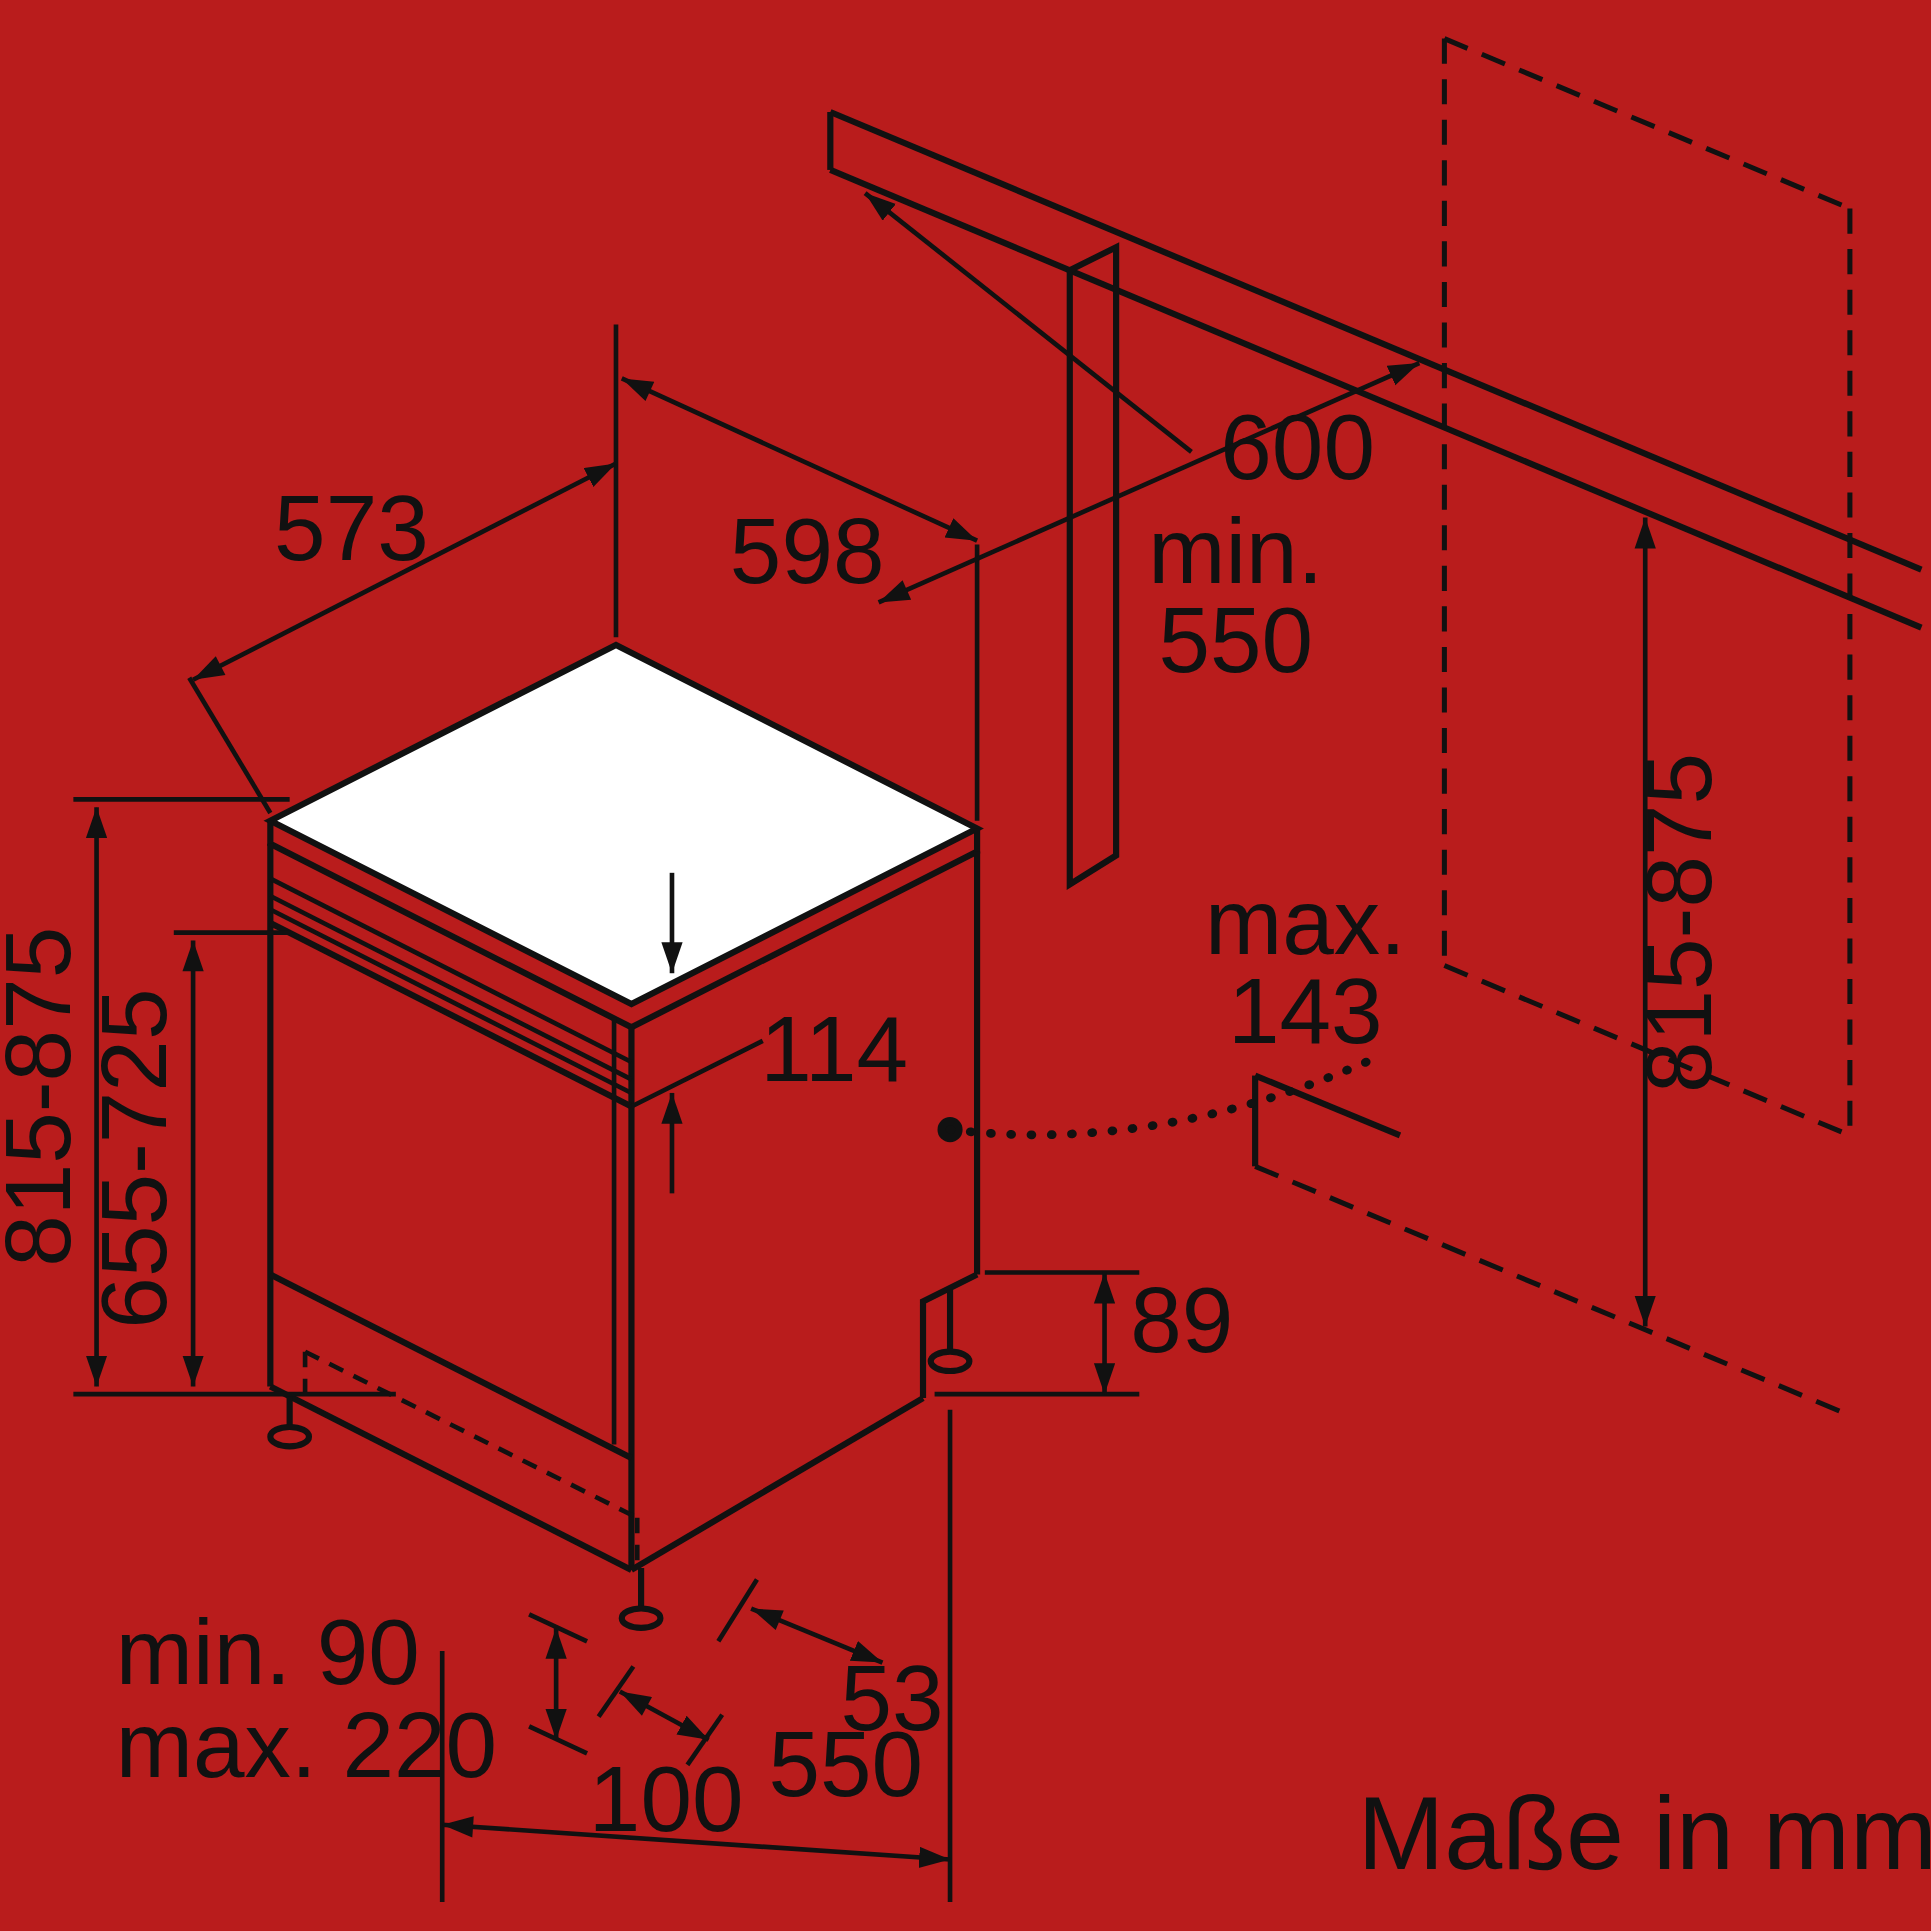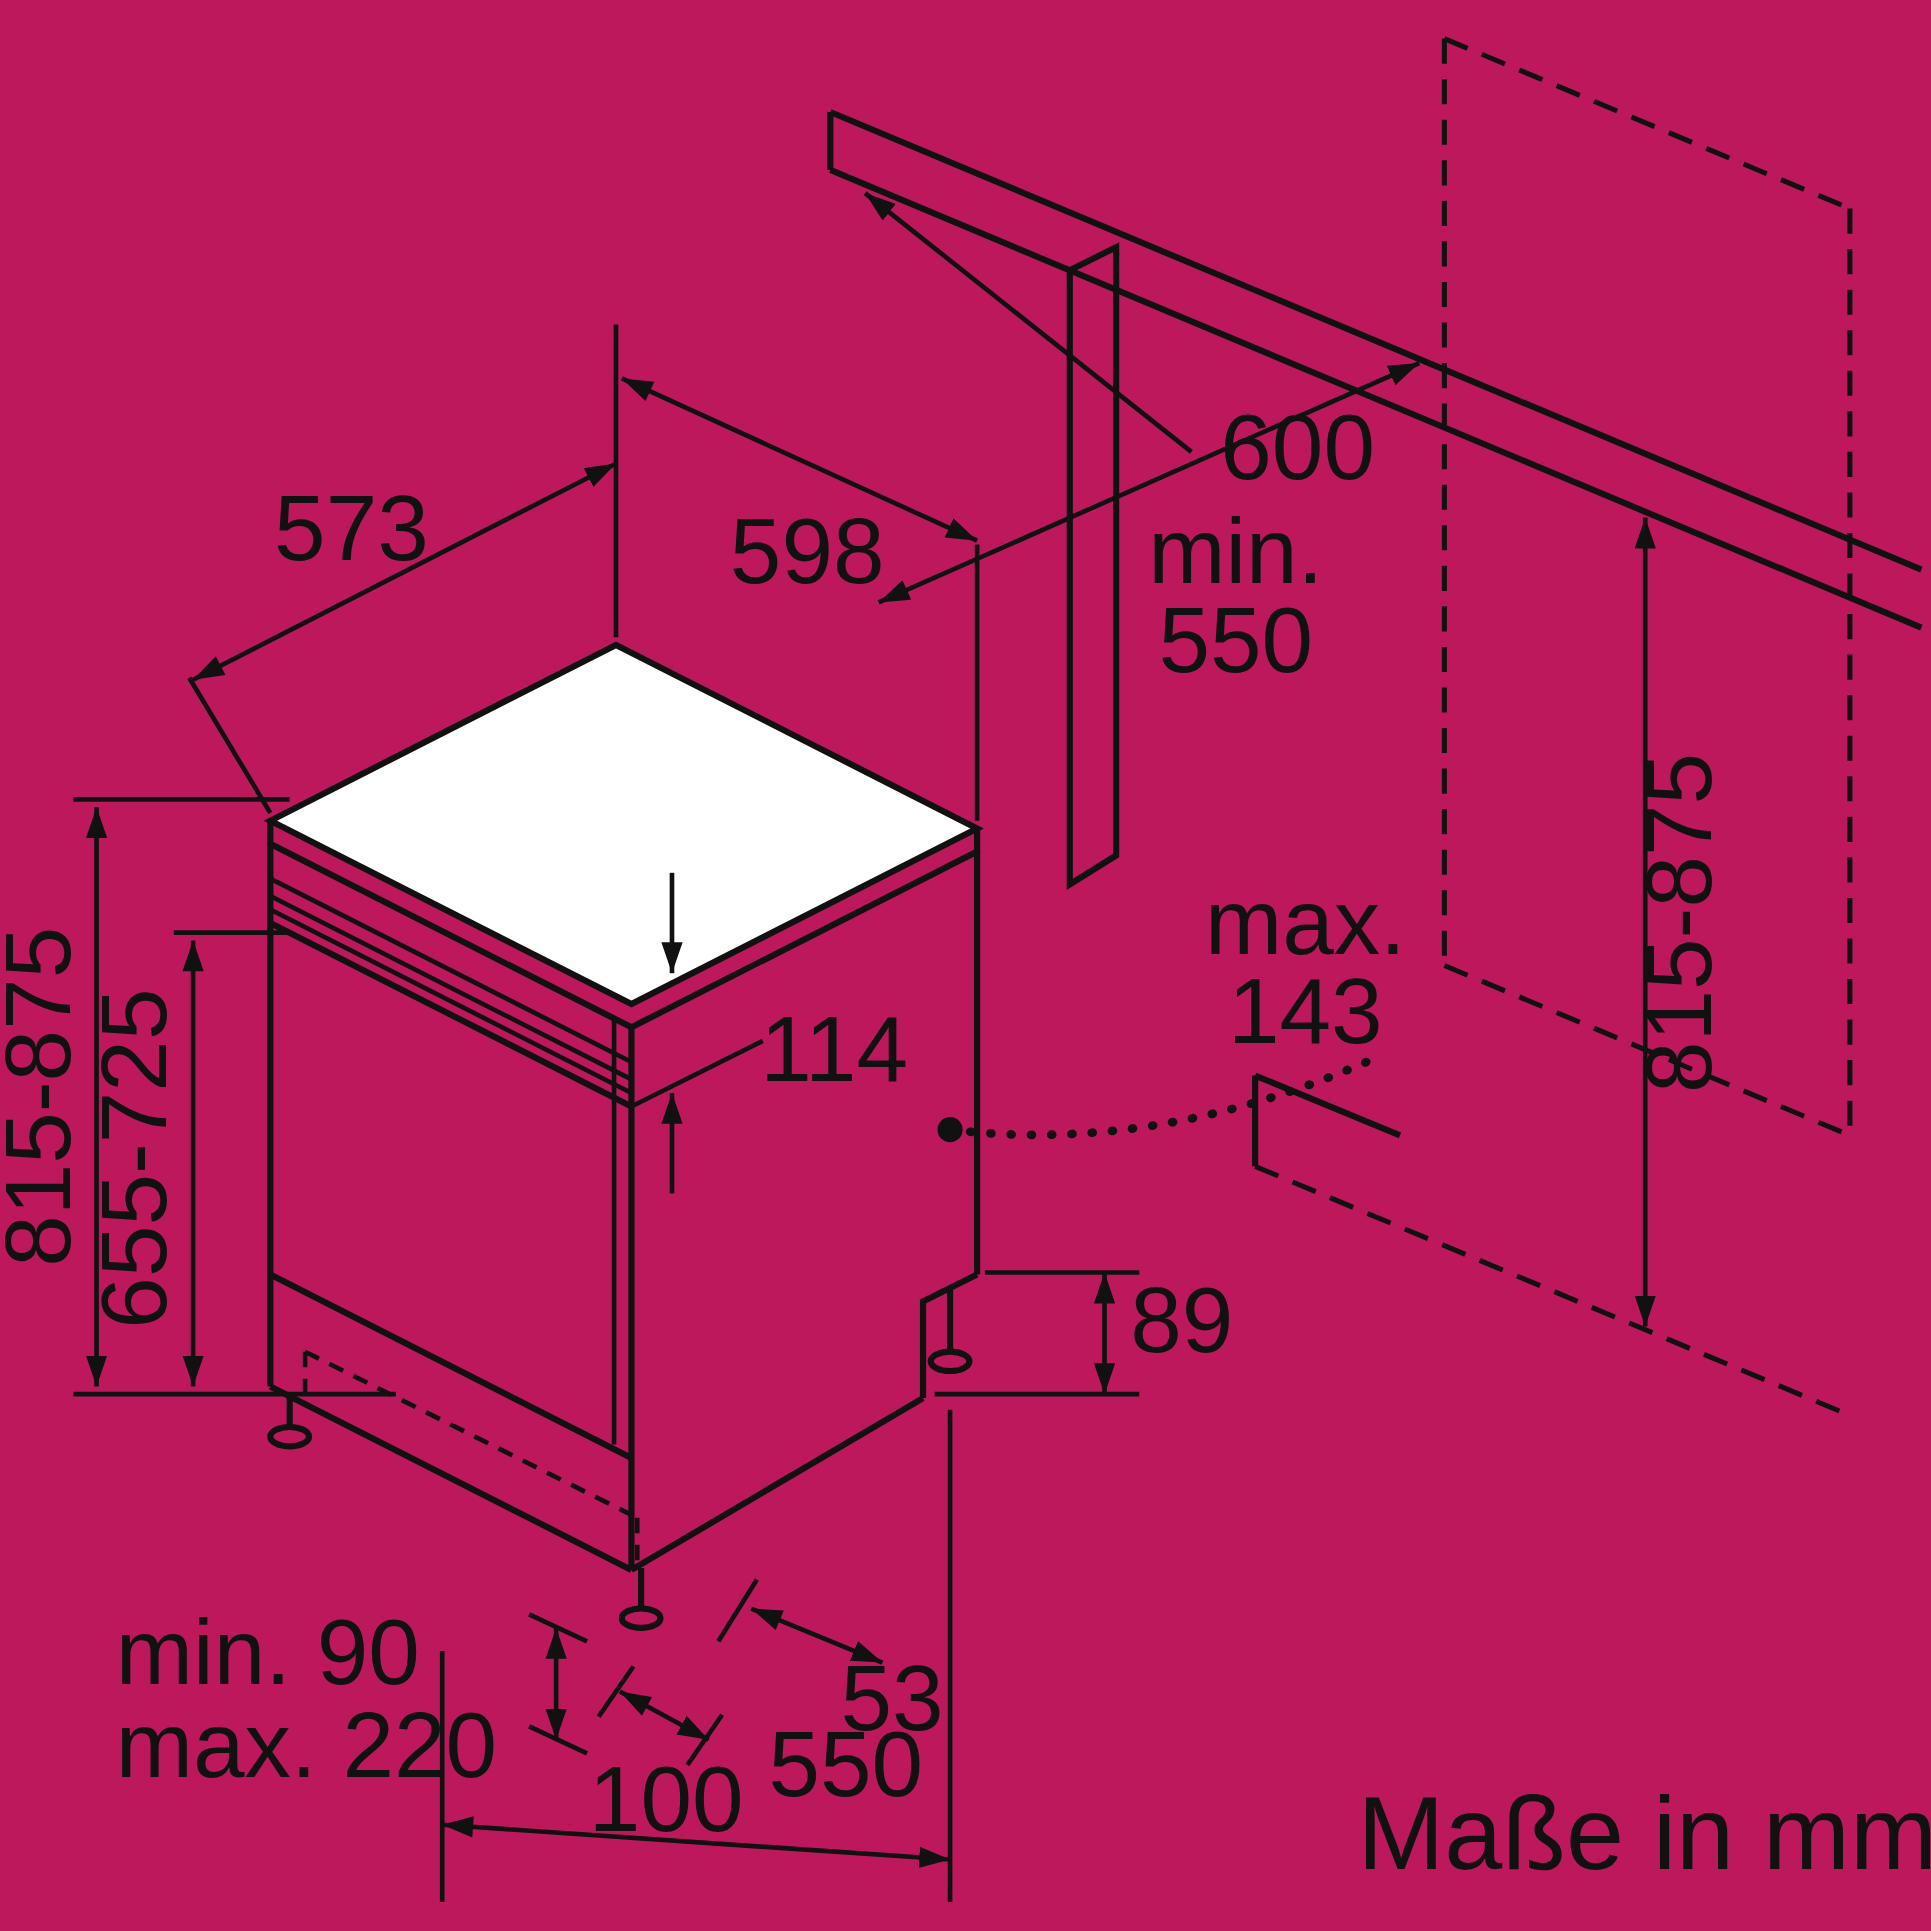"573" .stage { background: #be185d -> #b91c1c }
